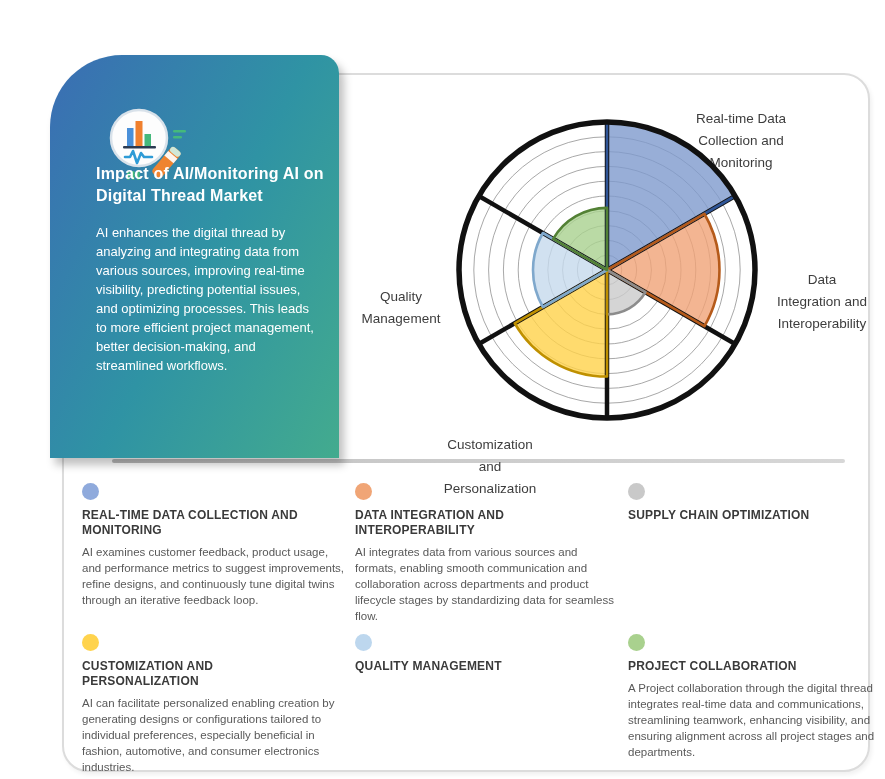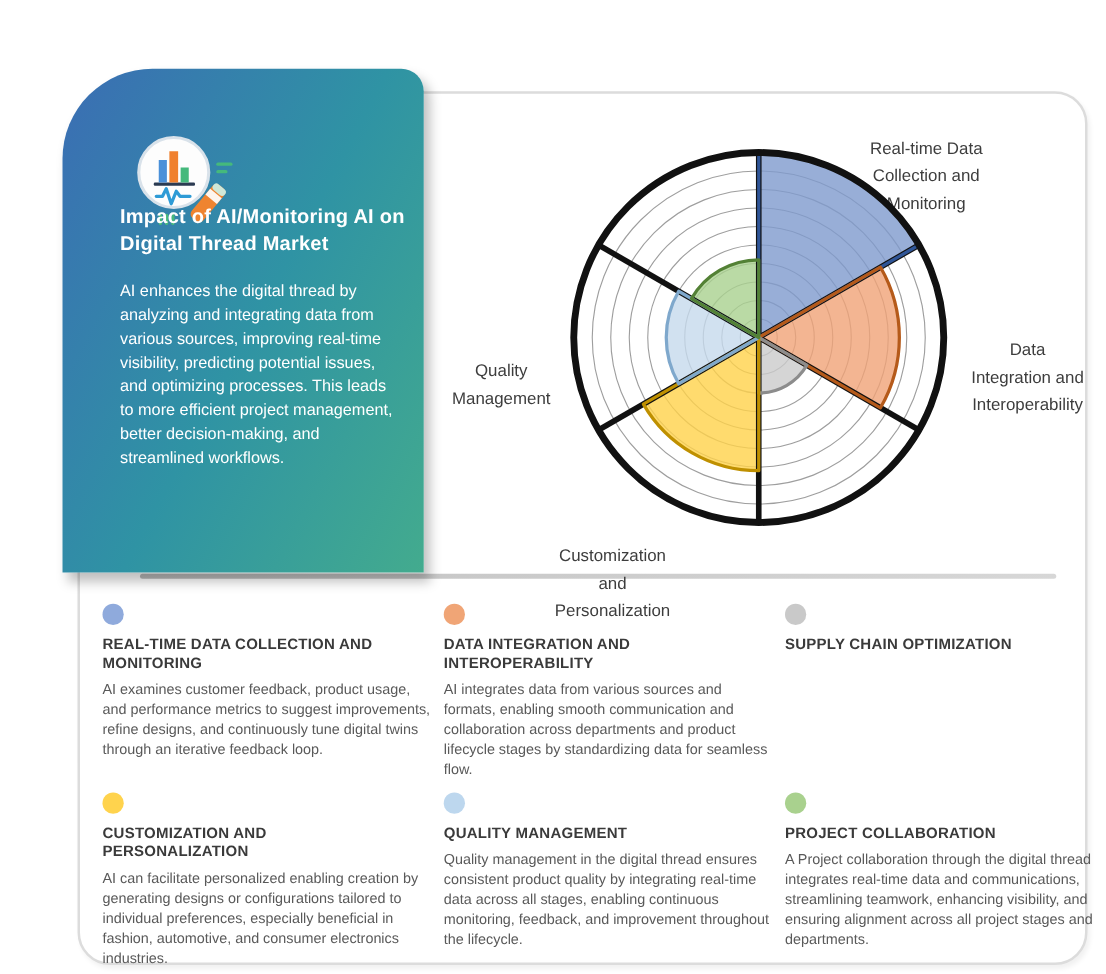"Quality management in the digital" div.legend-desc { html: <div>Quality management in the digital thread ensures consistent product quality by integrating real-time data across all stages, enabling continuous monitoring, feedback, and improvement throughout the lifecycle.</div> -> none }
